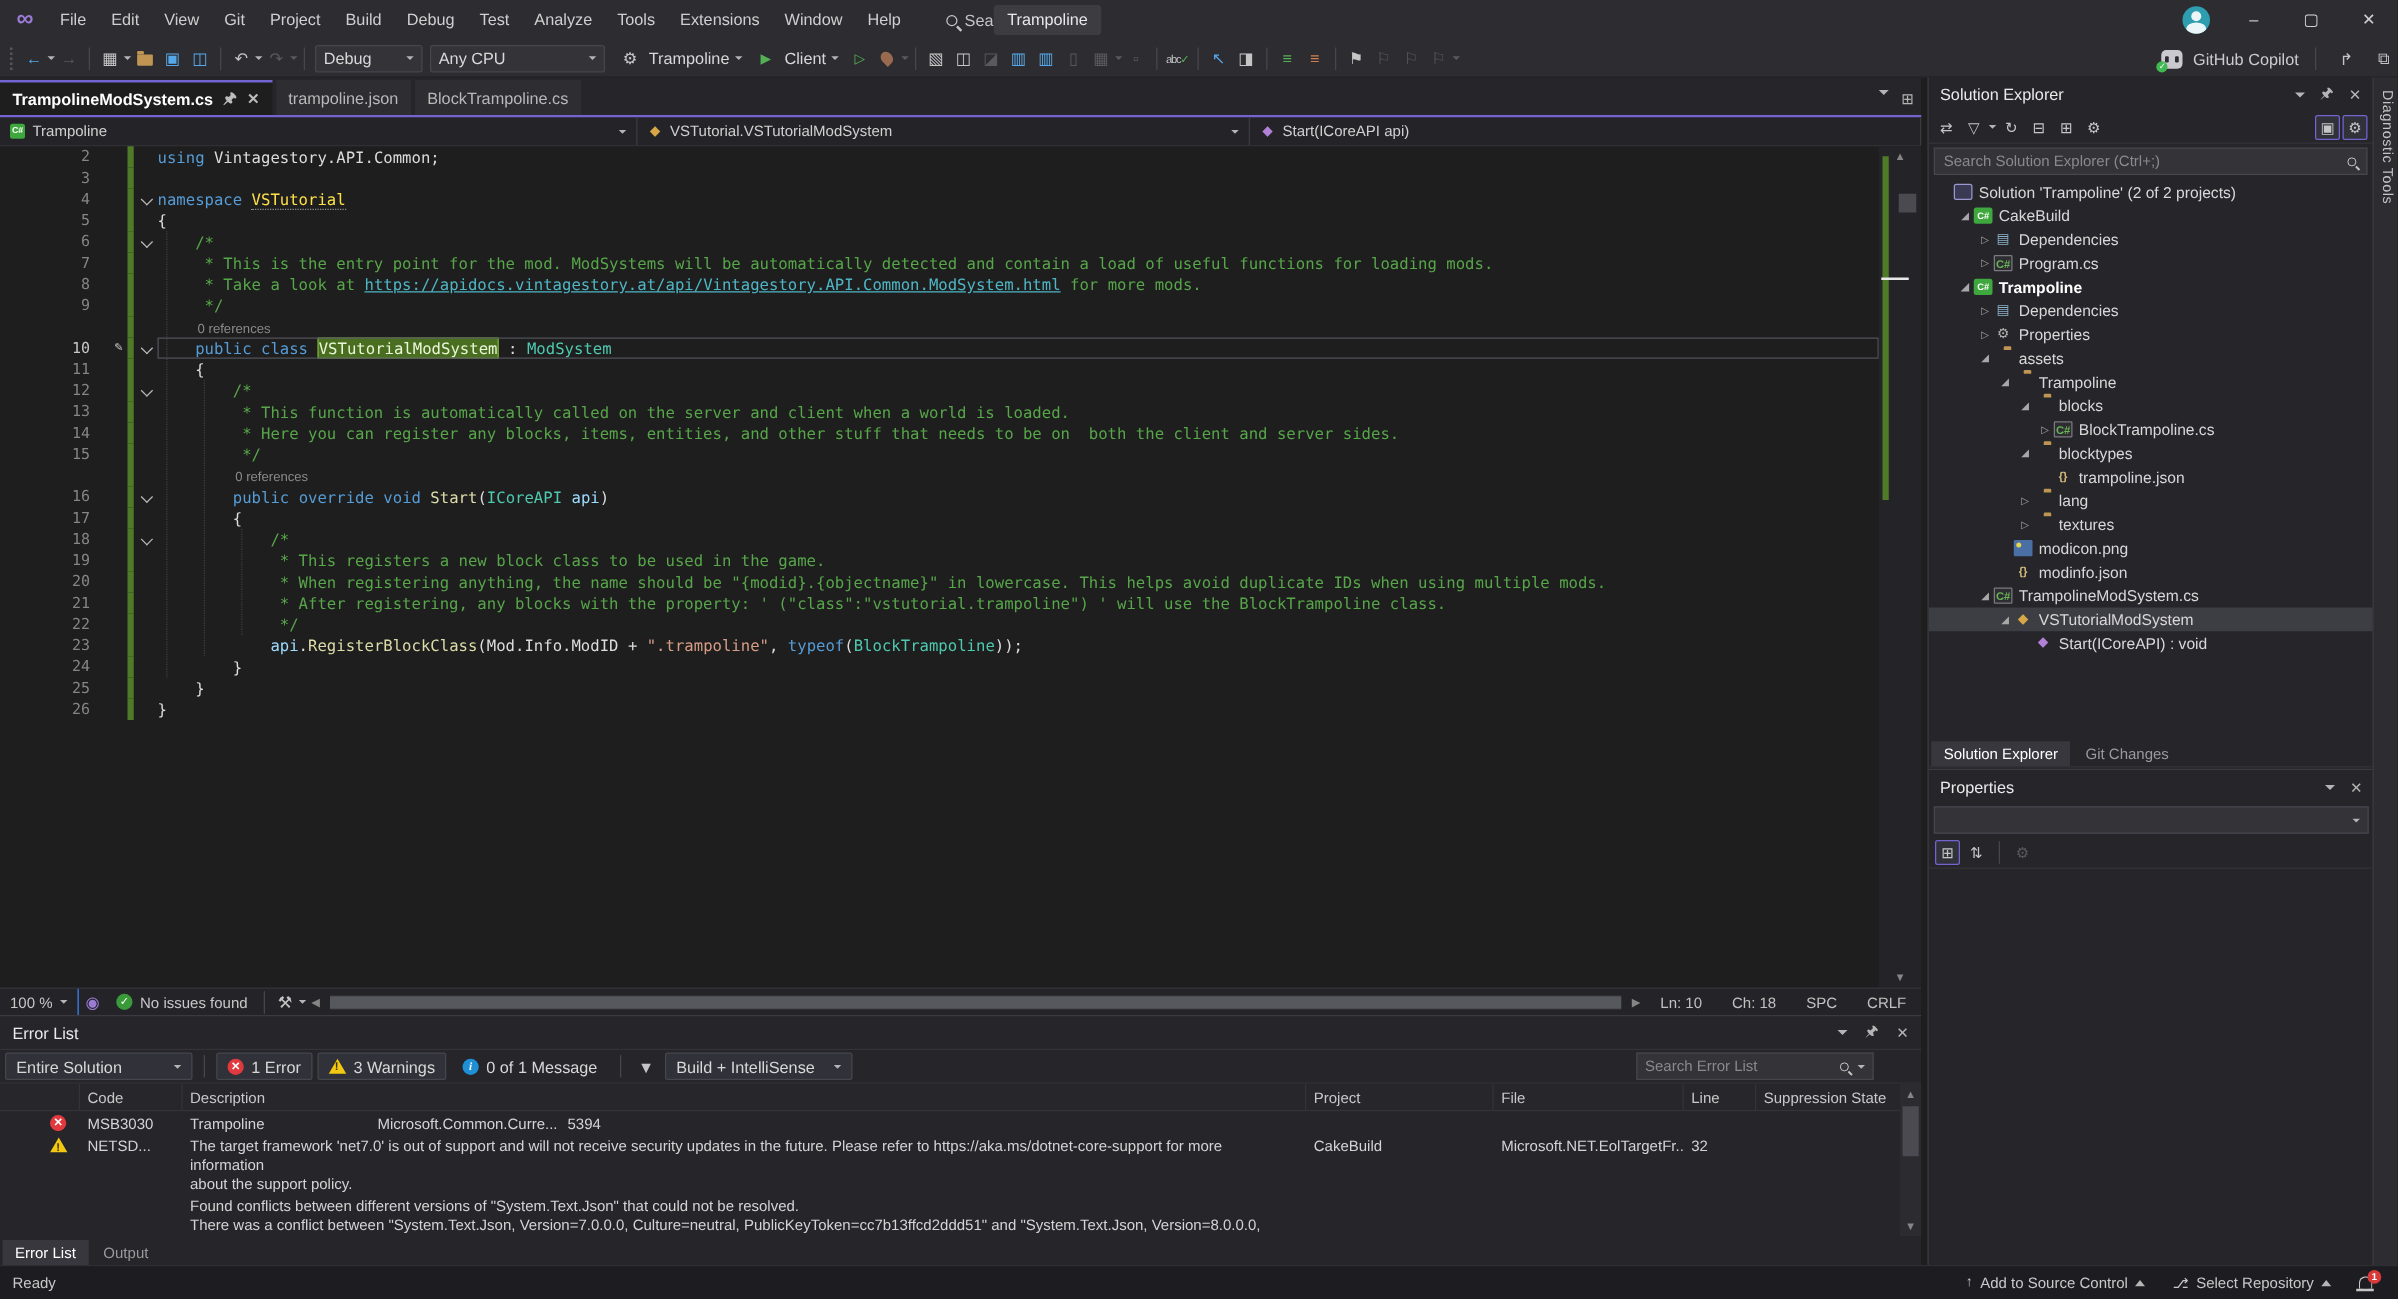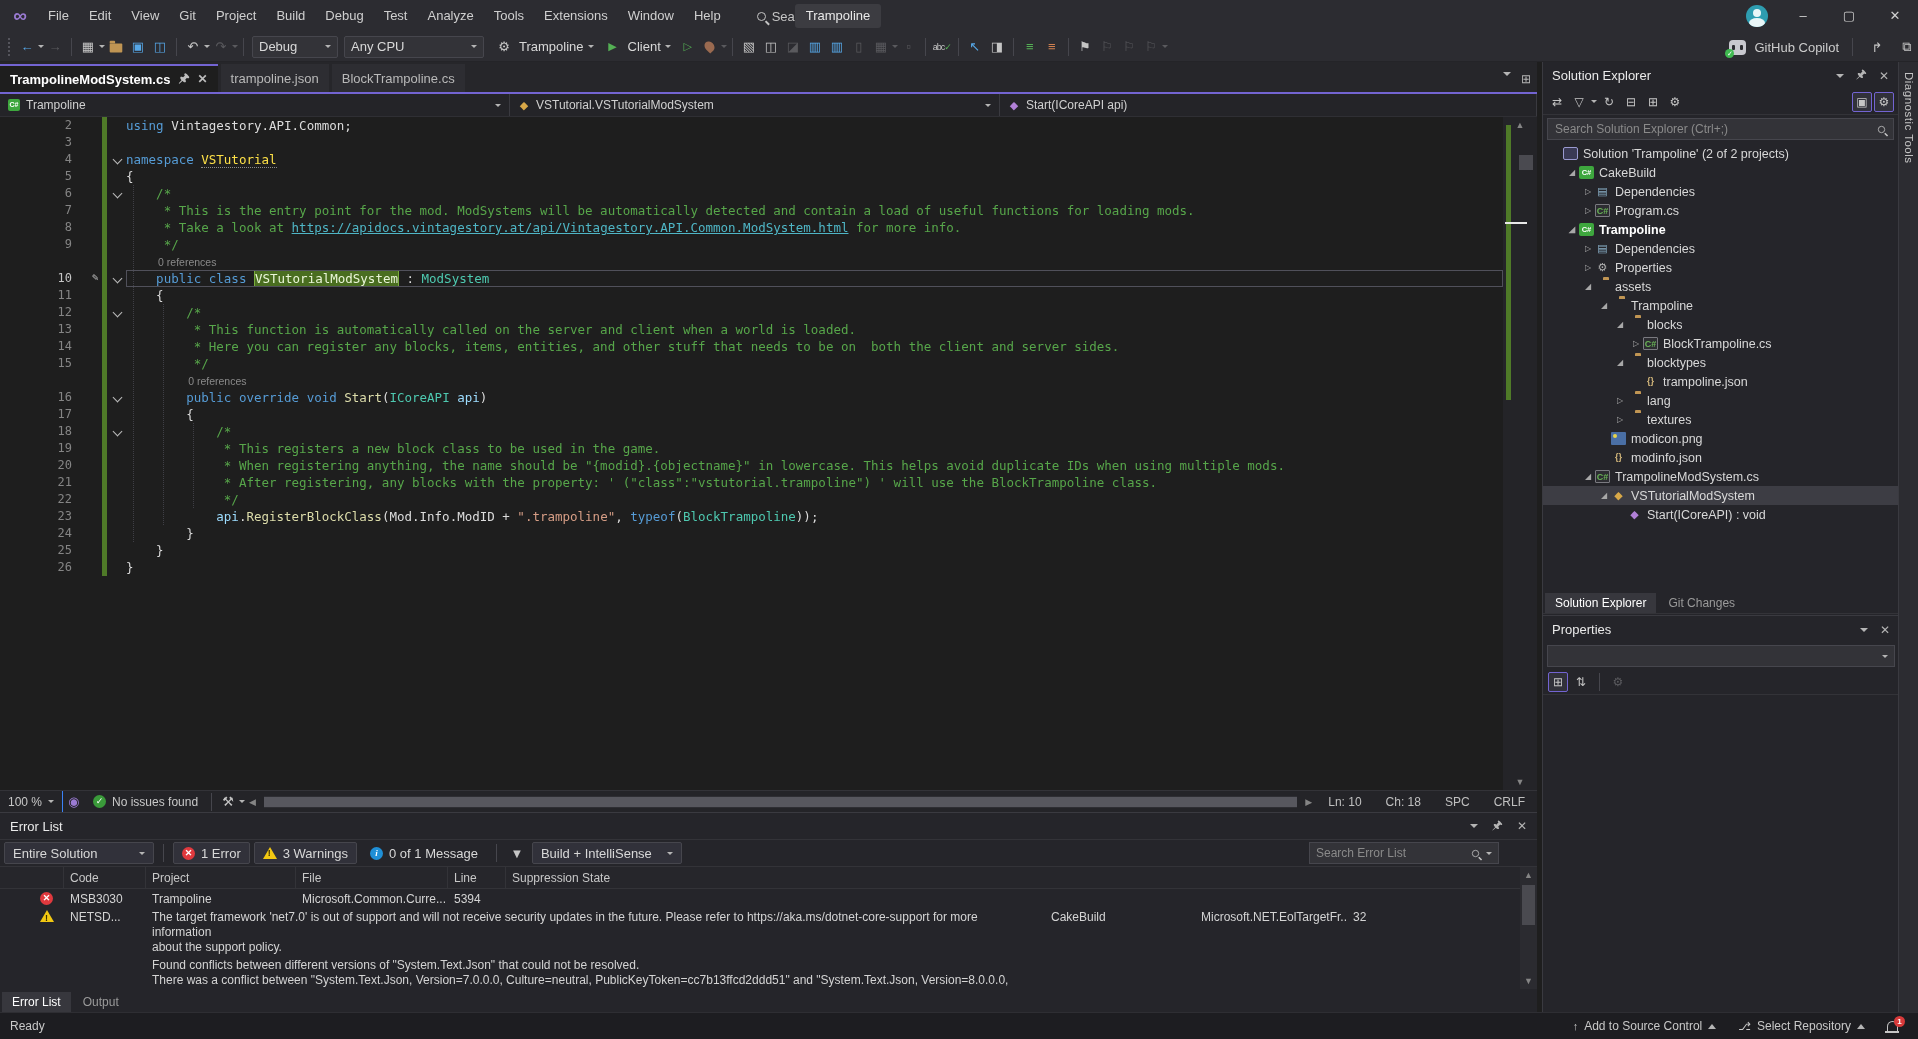"for more info." span.tk-cm { text: info -> mods }
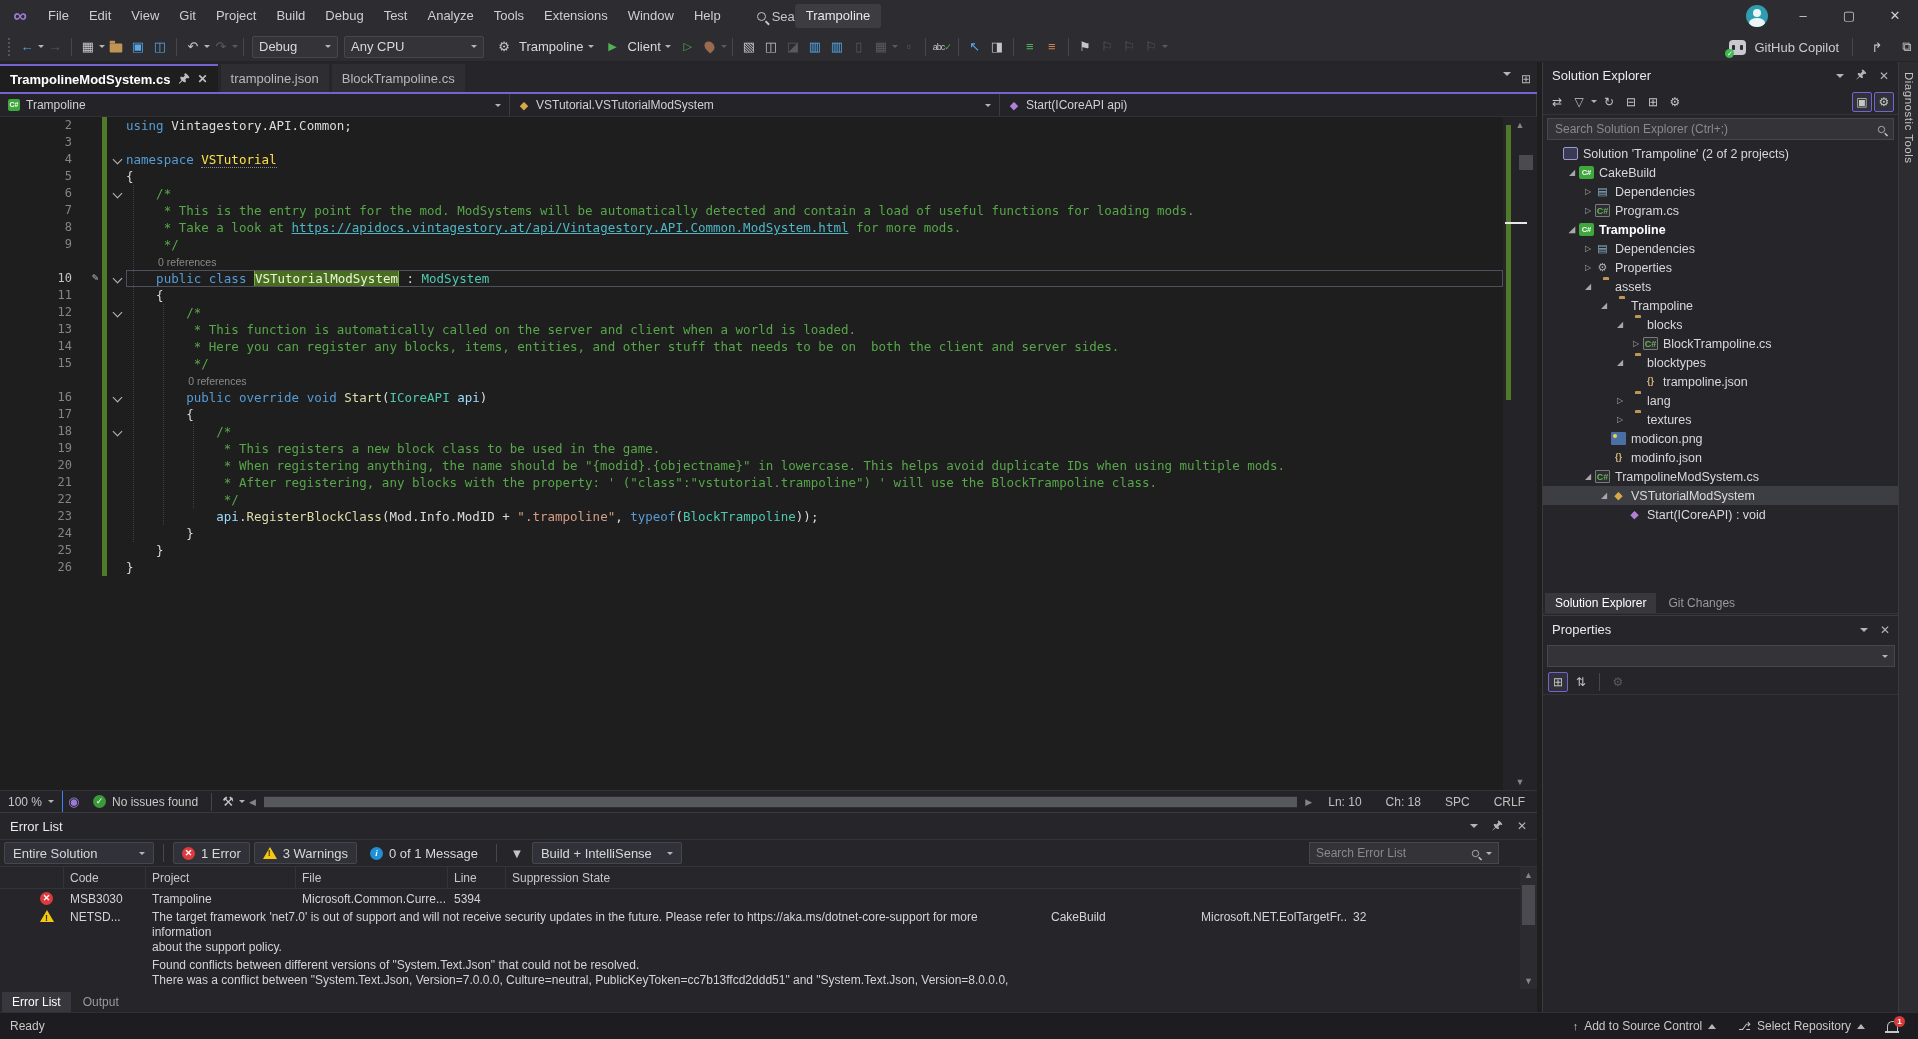"Description" div.gc { html: none -> <div>Description</div> }
